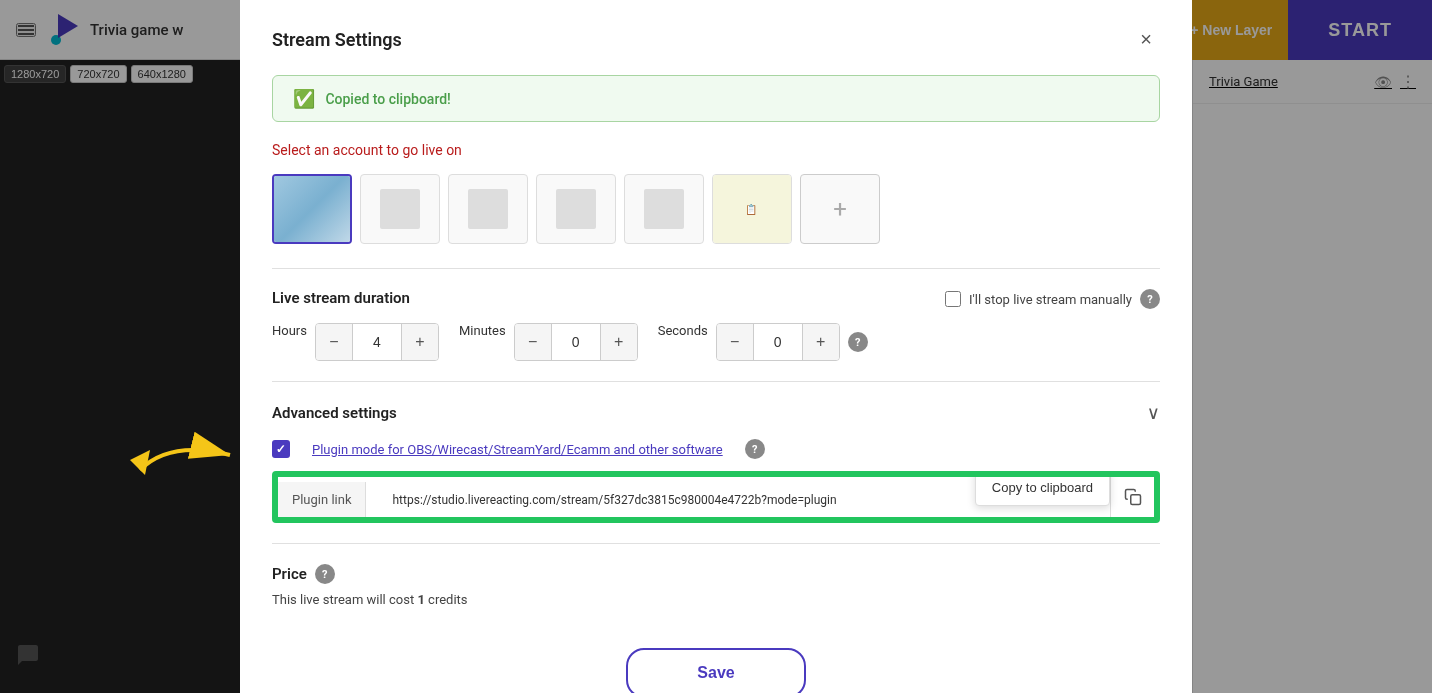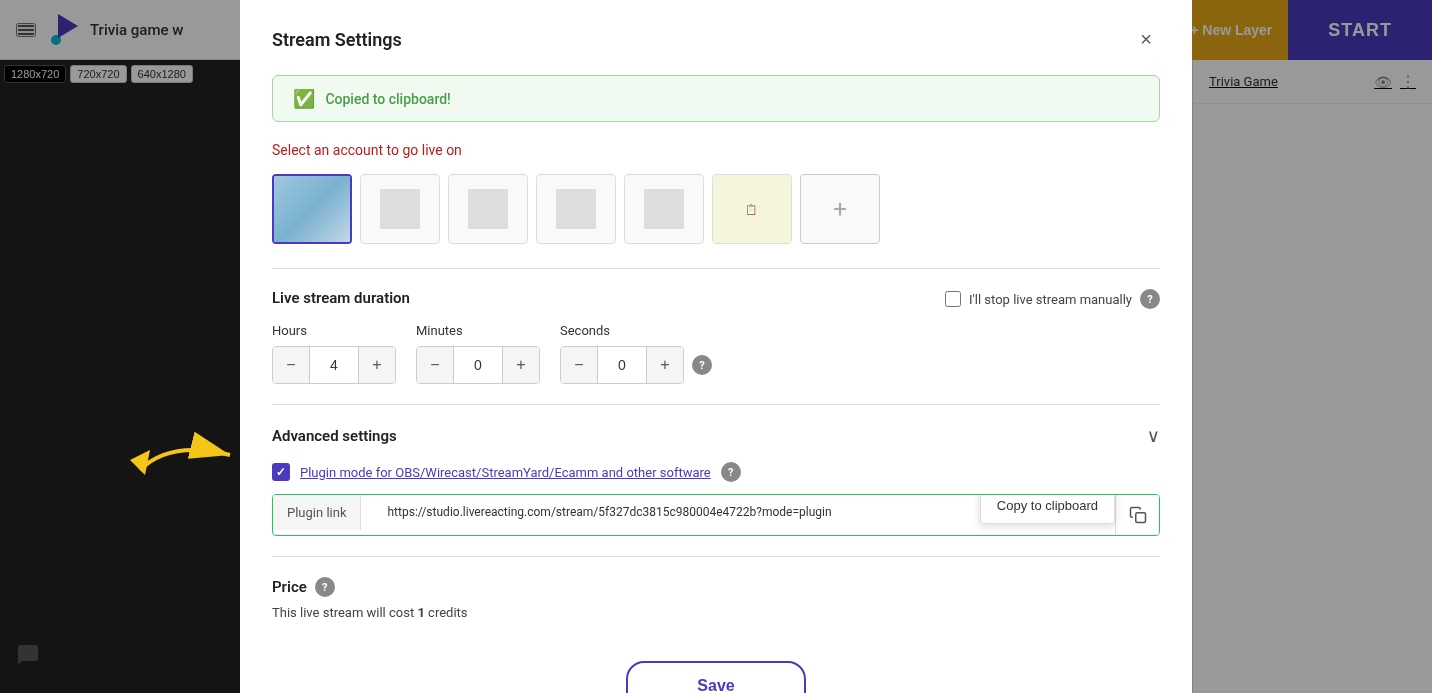"1280x720" .res-btn.active { background: #000000 -> #404040 }
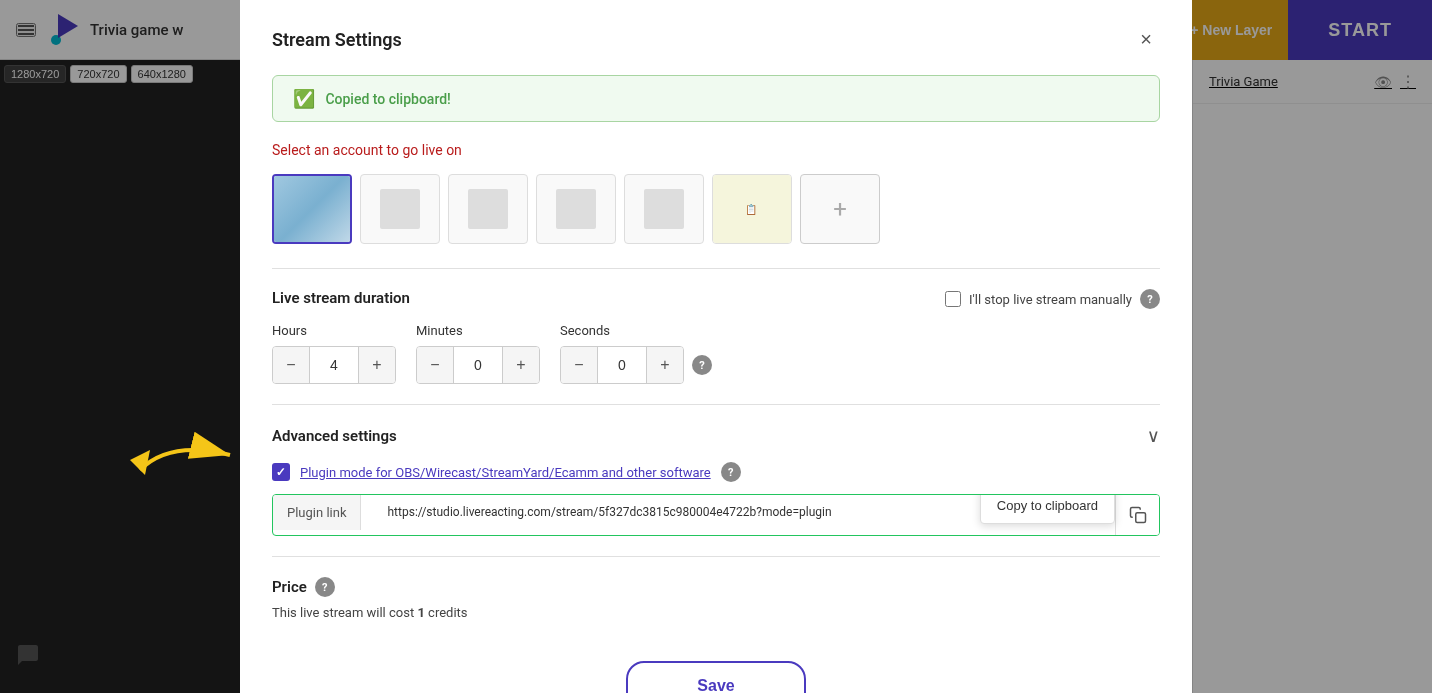"Hours" .duration-field { flex-direction: column -> none }
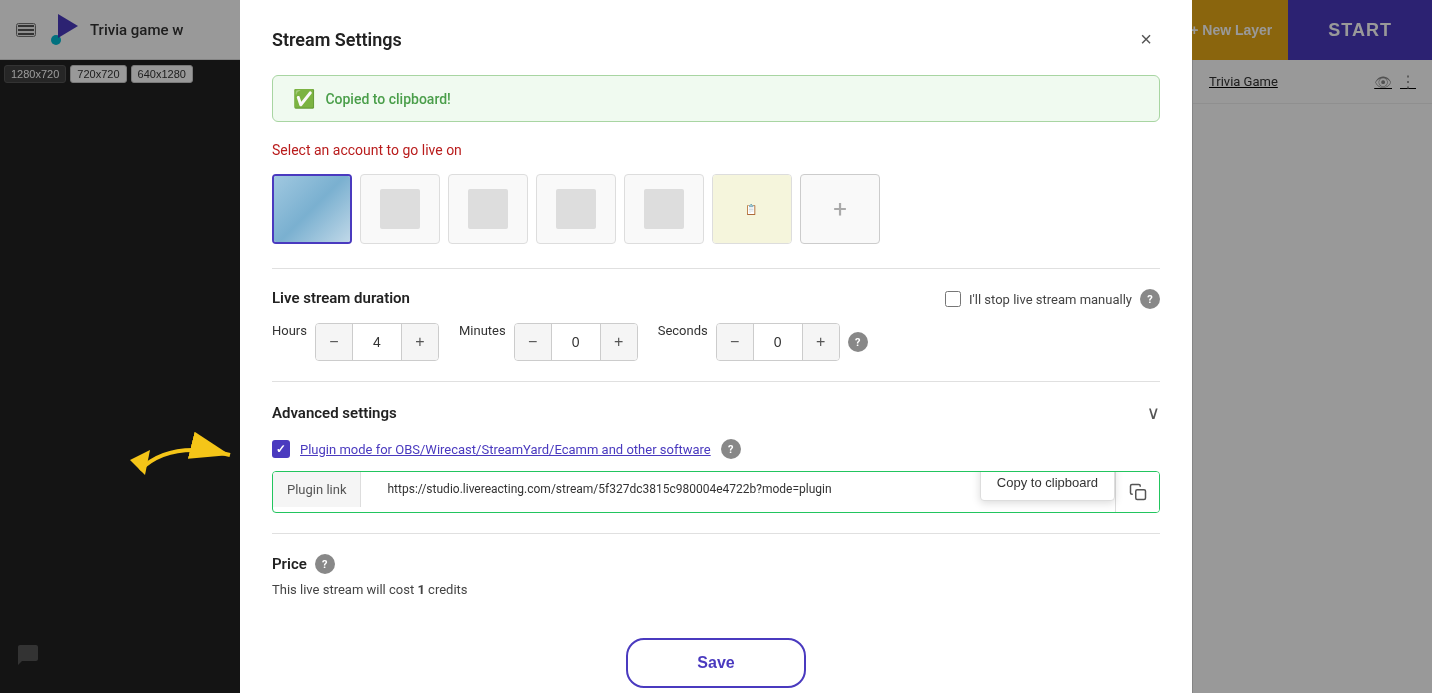"Plugin mode for" .plugin-row { gap: 10px -> 22px }
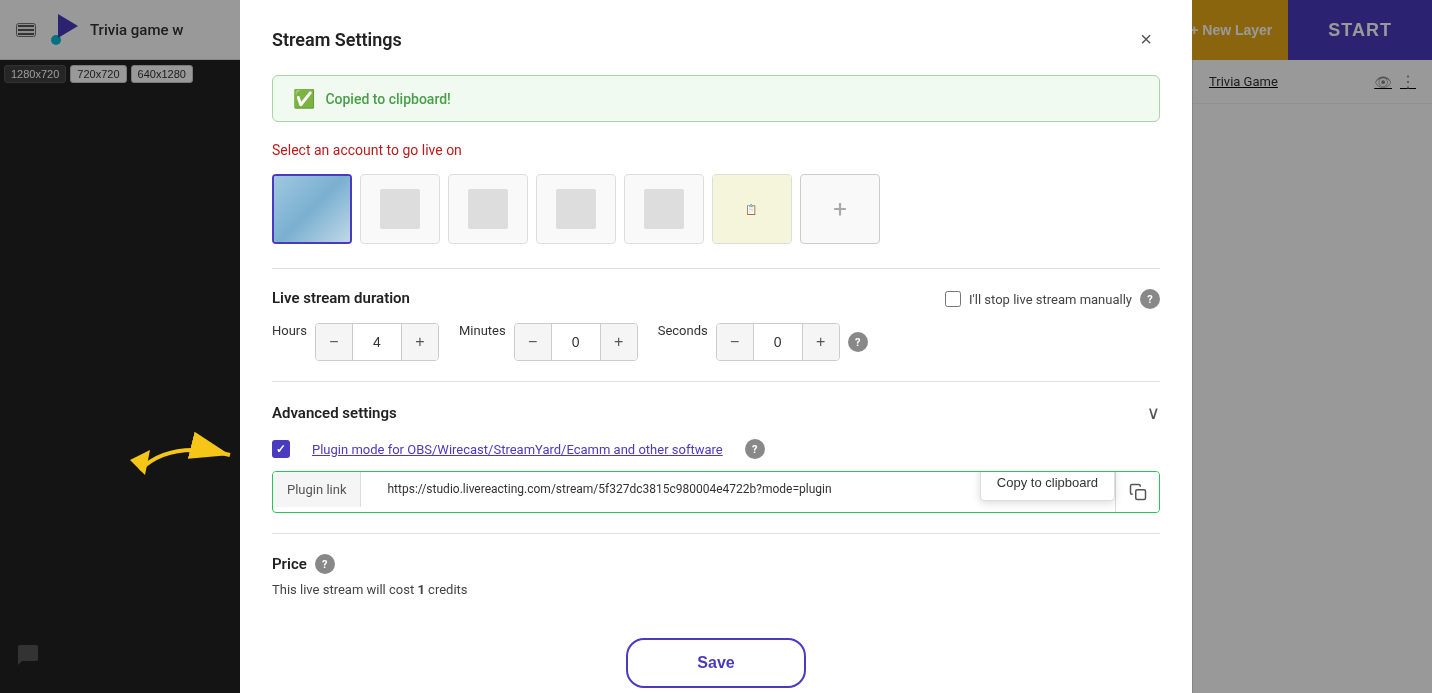"Plugin link" .plugin-link-row { align-items: flex-start -> flex-end; border: 1px solid #22c55e -> 6px solid #22c55e }
